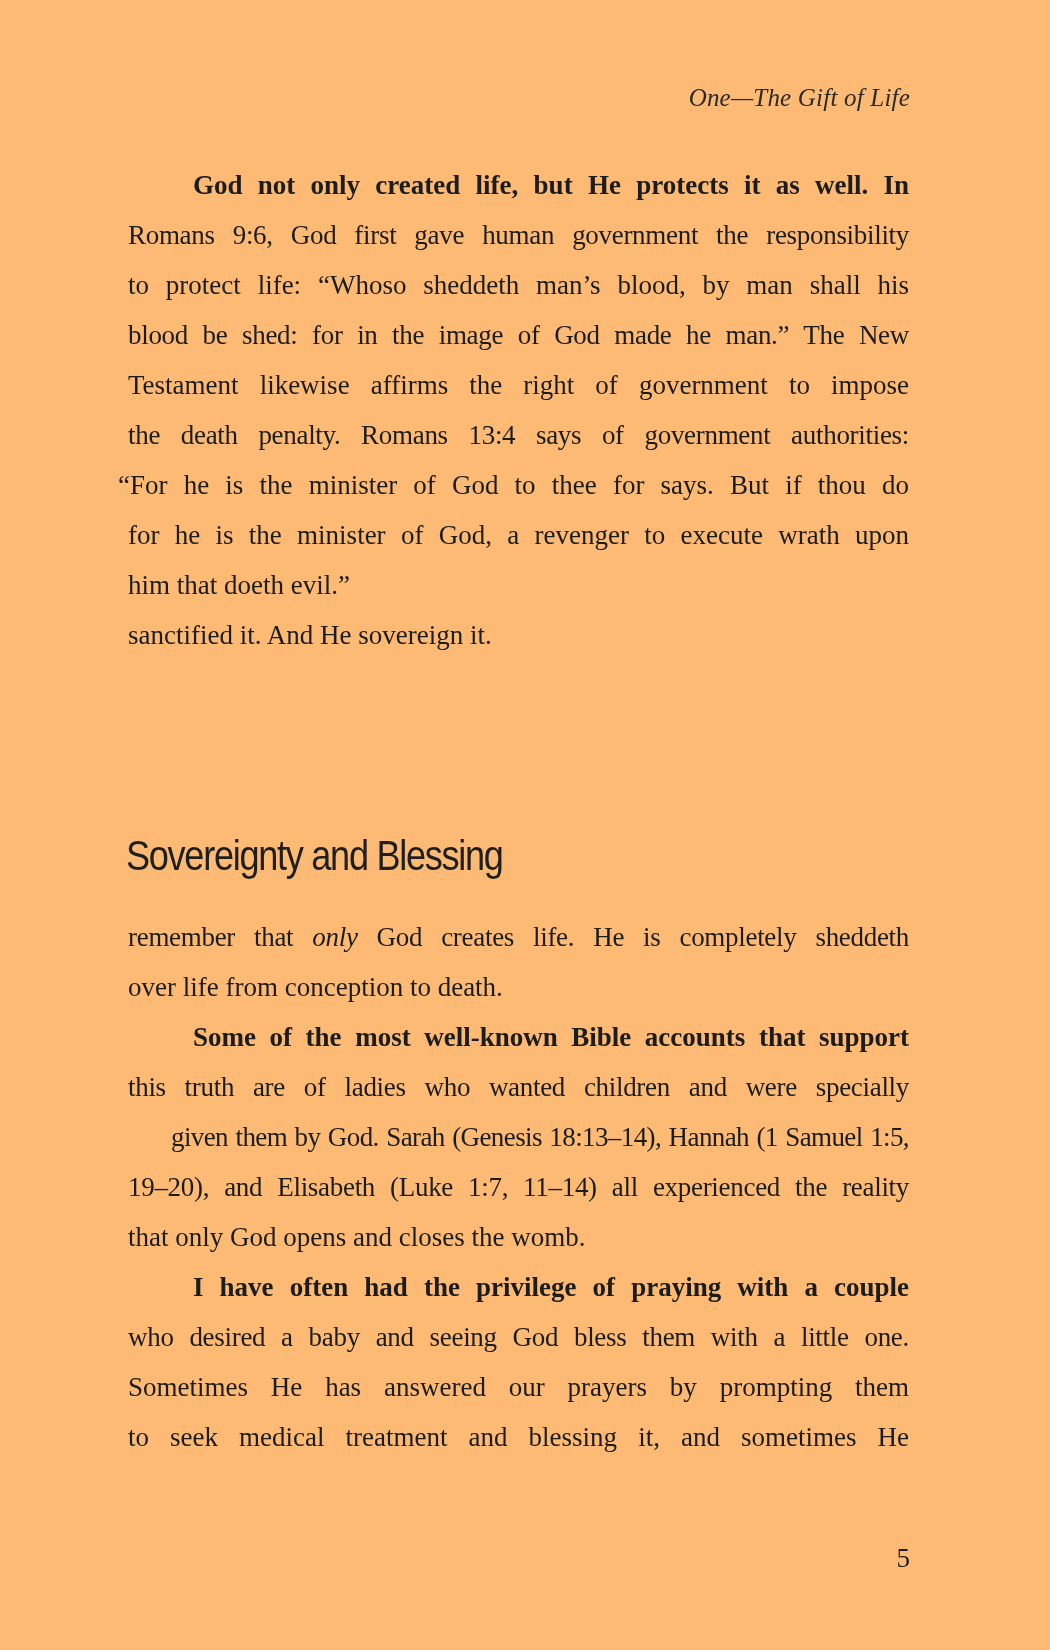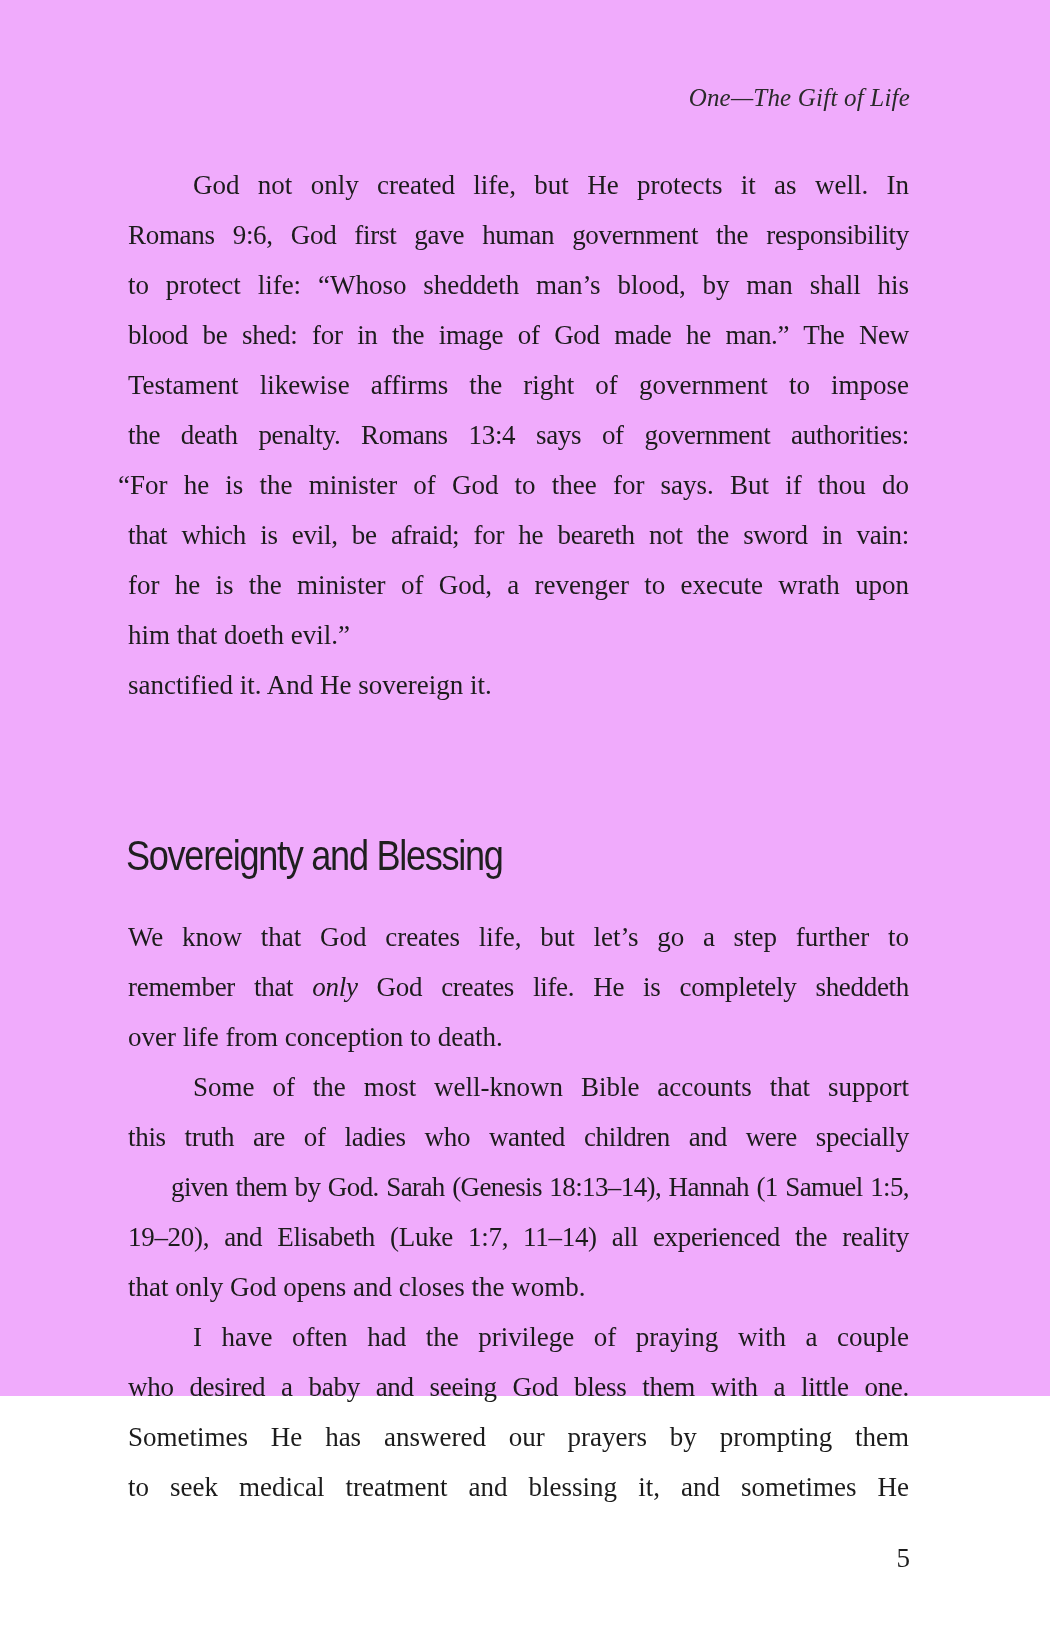"One—The Gift of Life" .page { background: #f0abfc -> #fdba74; height: 1396px -> 1650px }
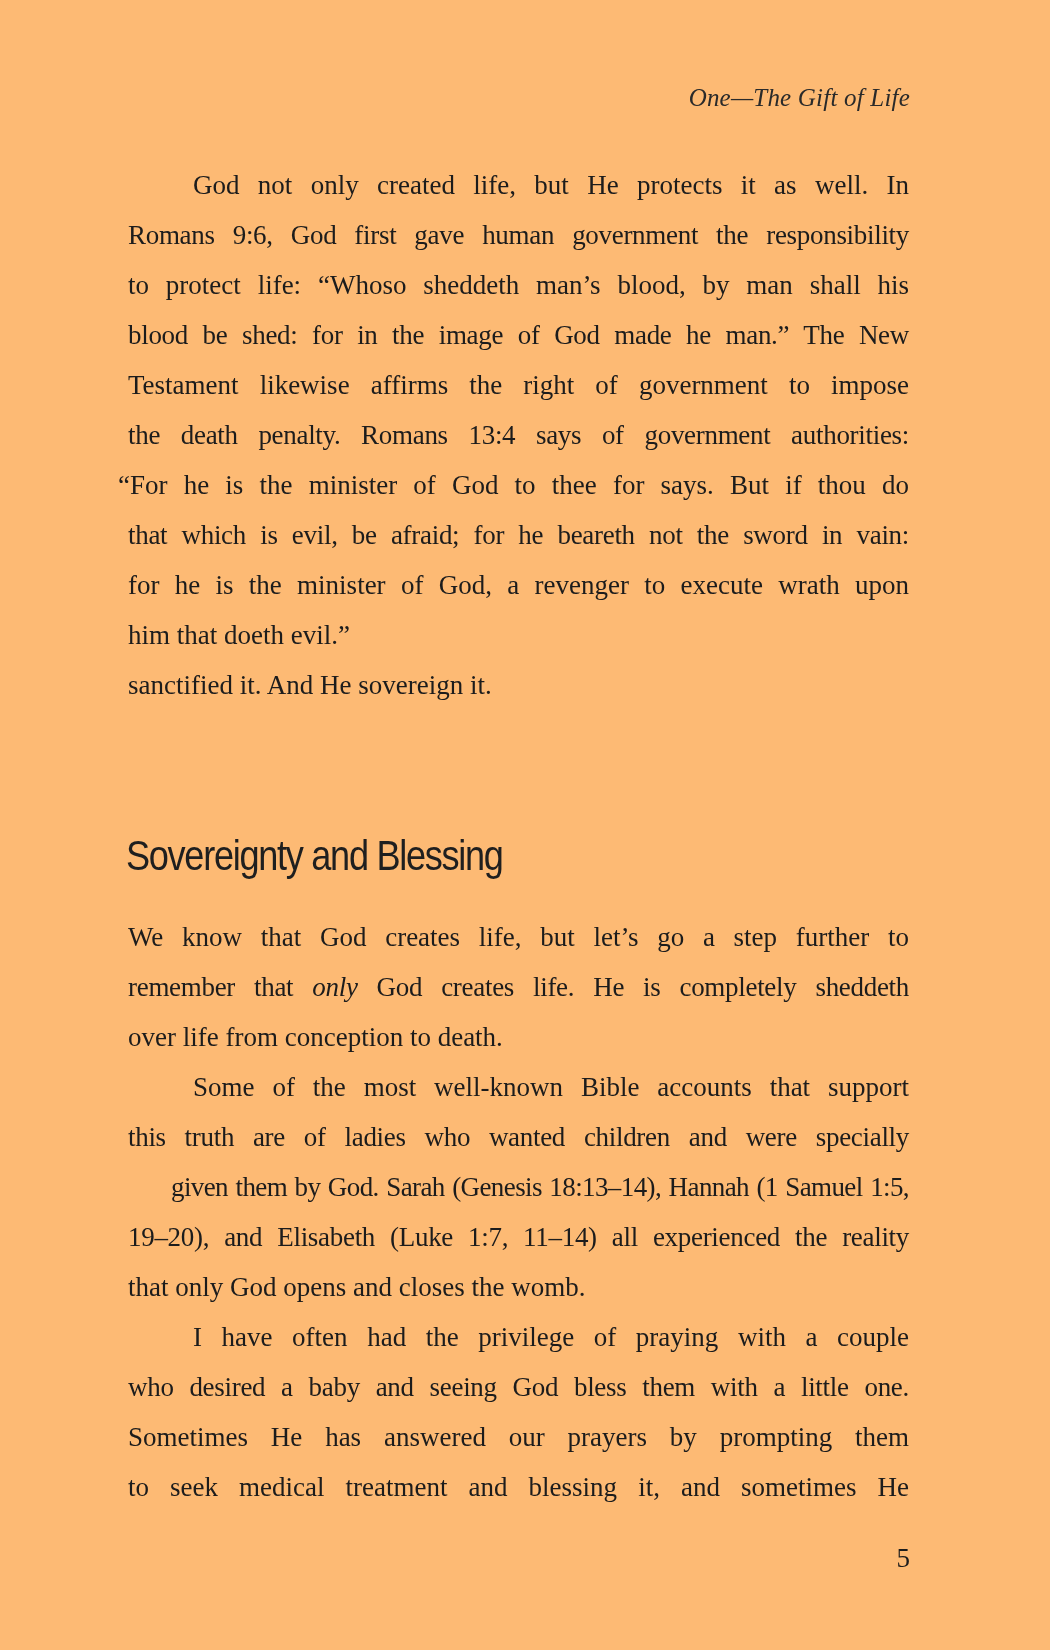"God not only created life," .line.indent { font-weight: none -> bold }
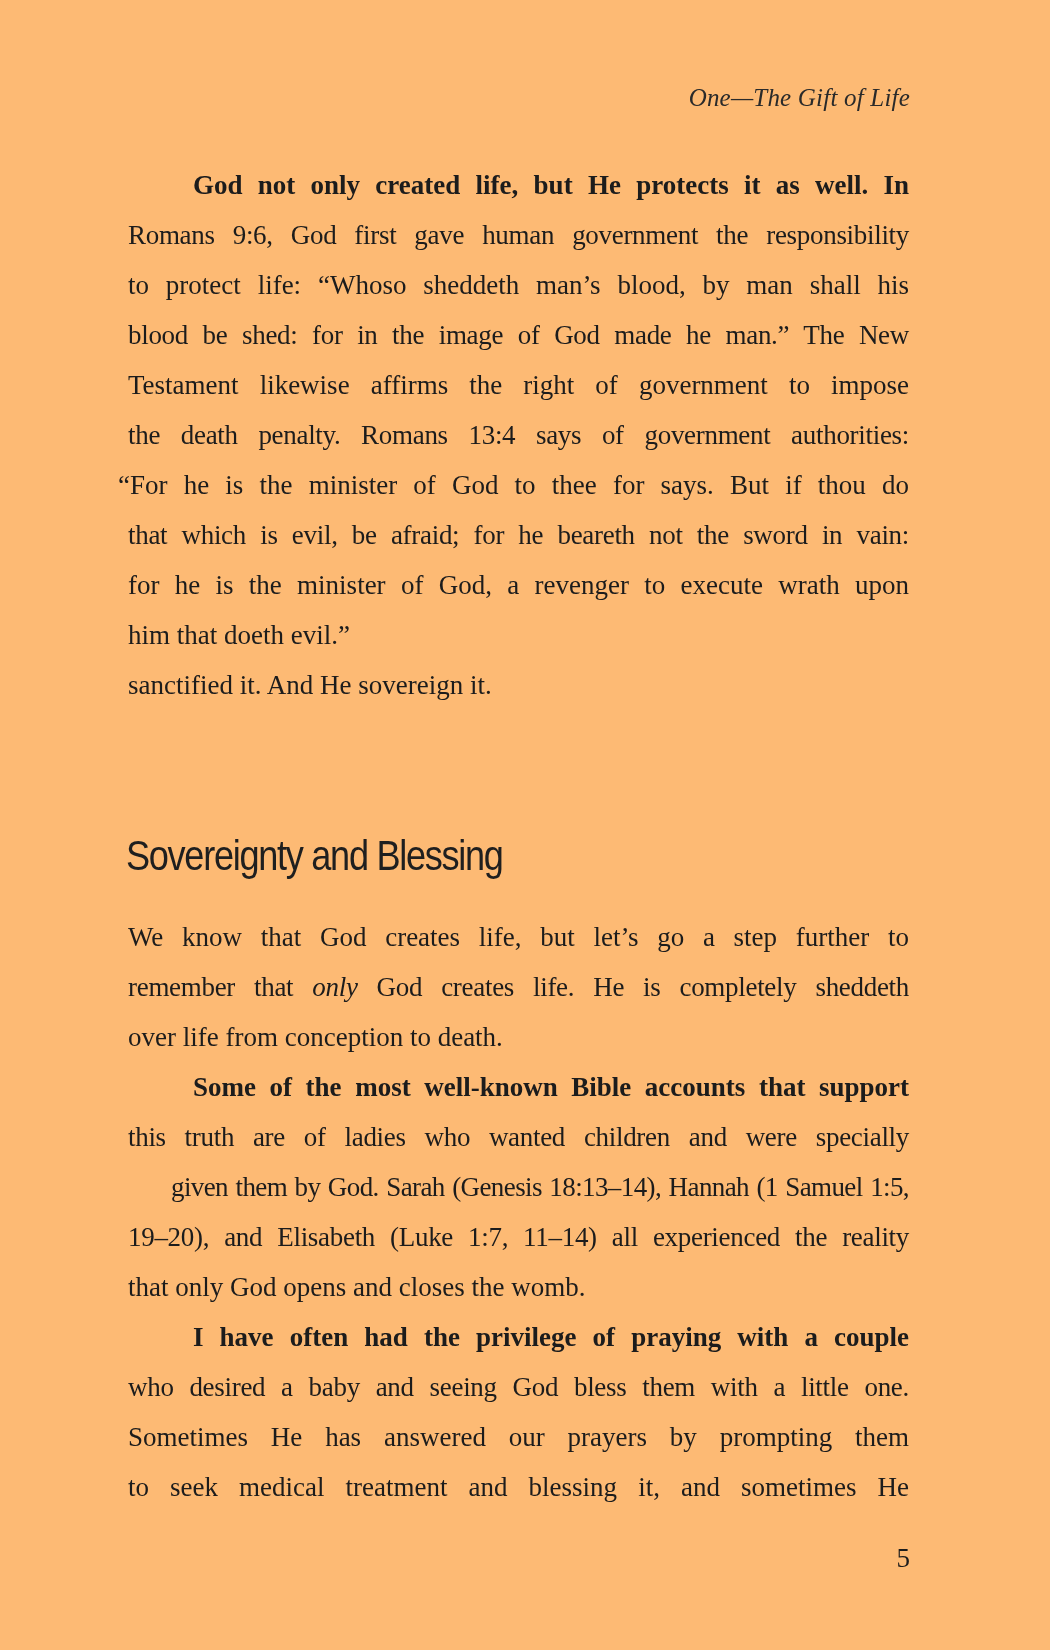"that which is evil, be" span.line { html: <span>that which is evil, be afraid; for he beareth not the sword in vain:</span> -> none }
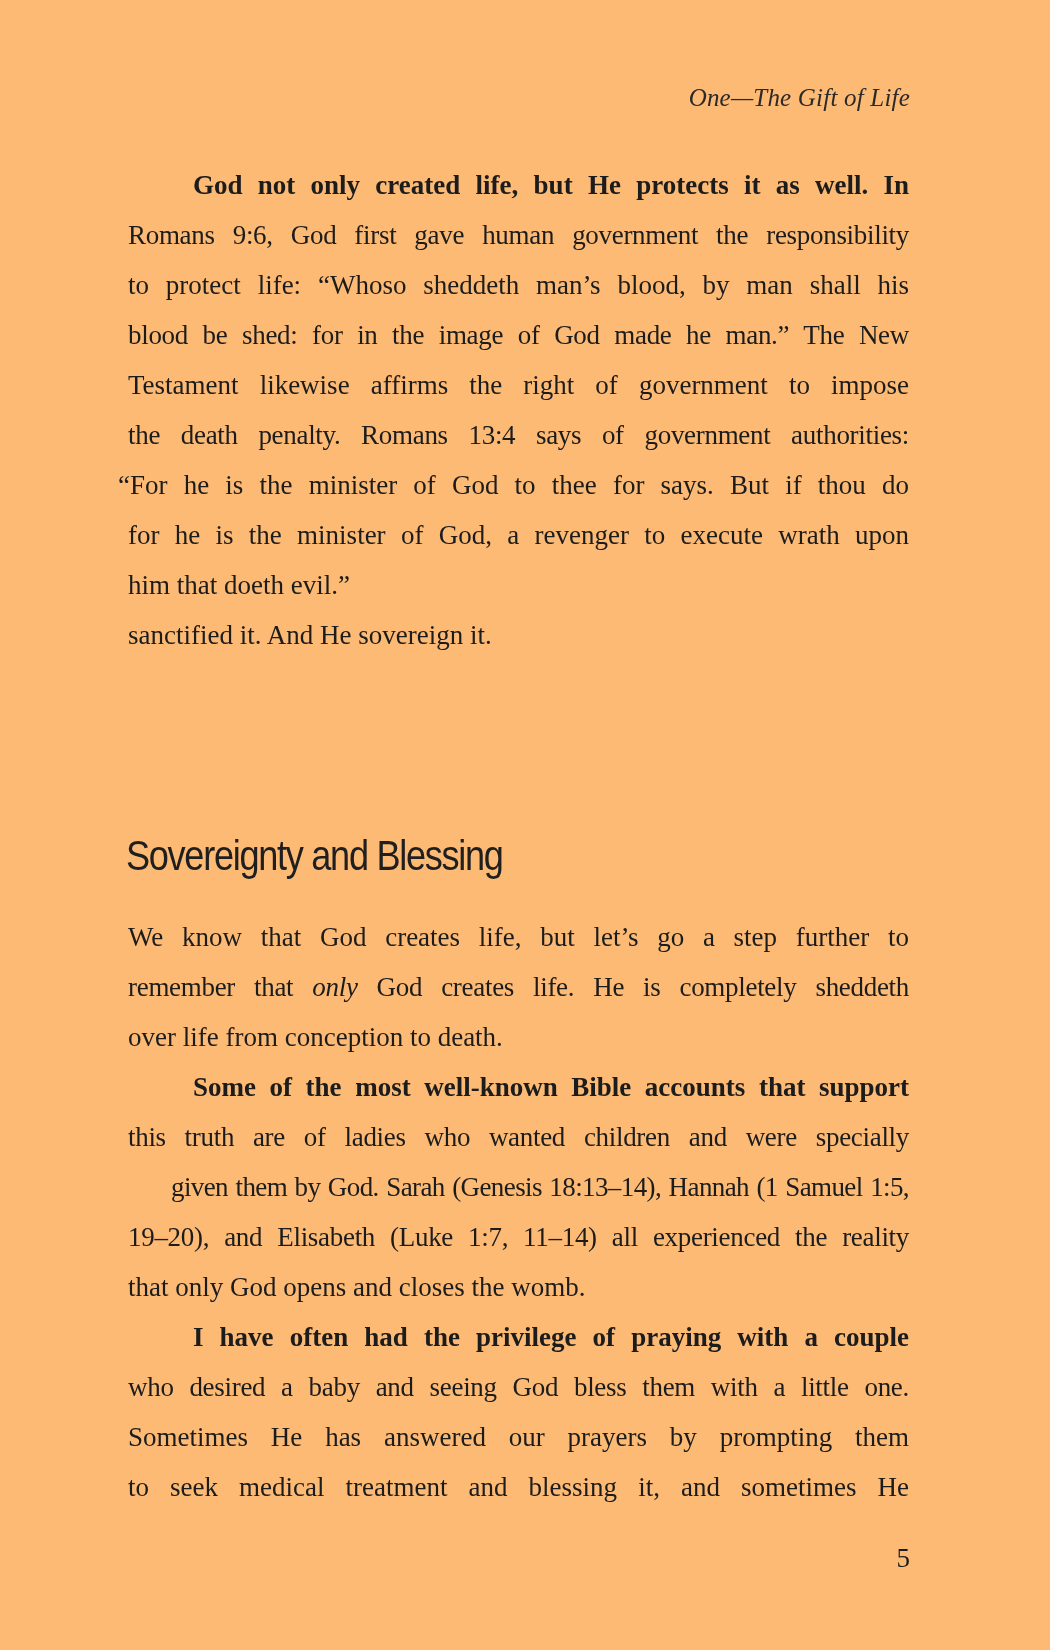"We know that God creates" span.line { html: <span>We know that God creates life, but let’s go a step further to</span> -> none }
